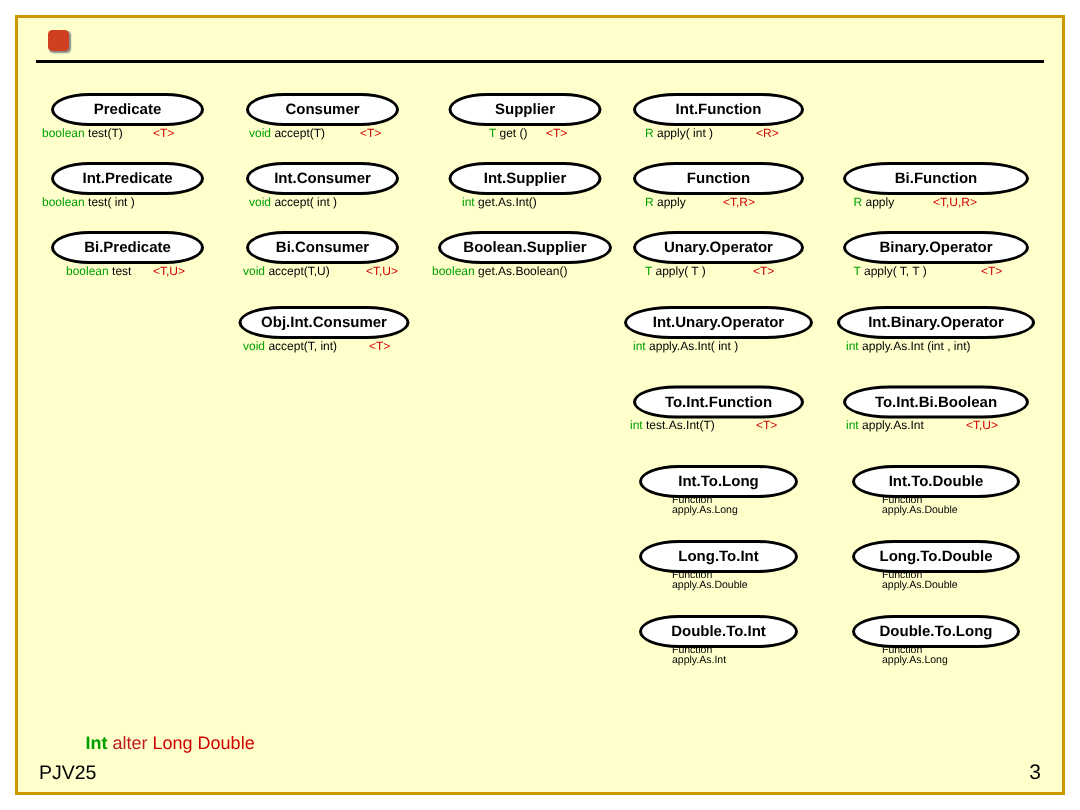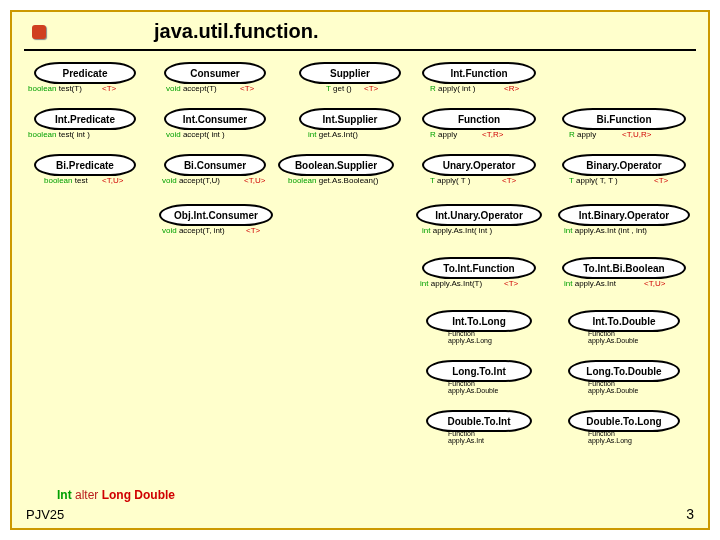"java.util.function." div.hdr-right { html: <div>java.util.function.</div> -> none }
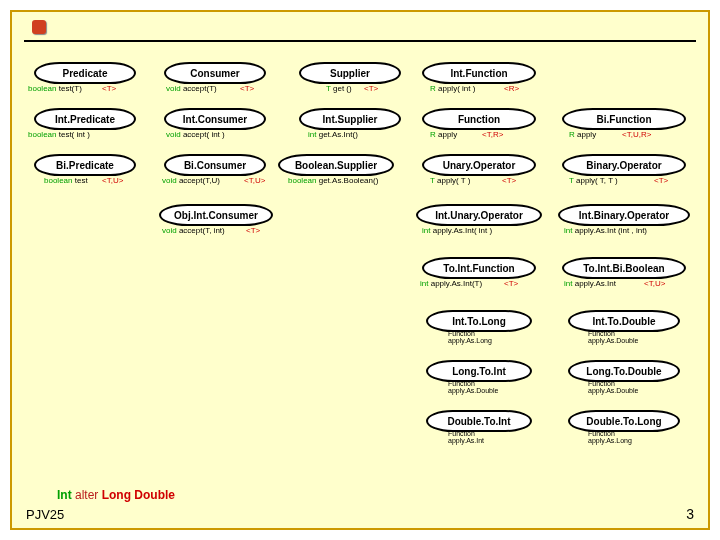"Boolean.Supplier" div.pill { left: 254px -> 268px }
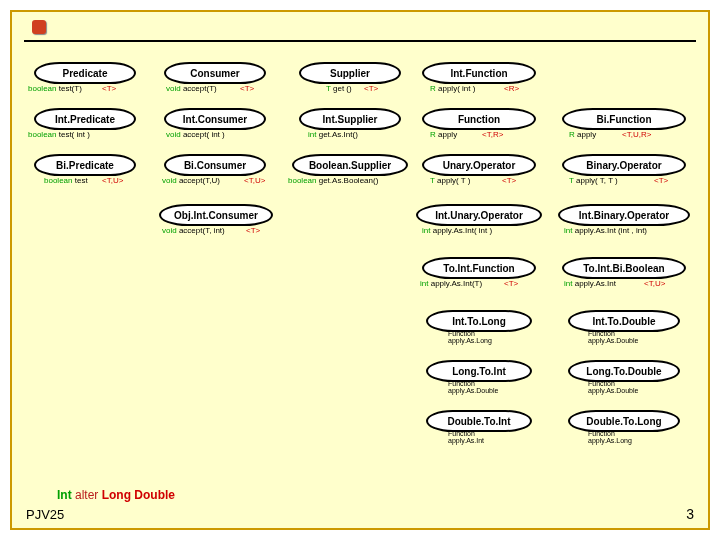"apply.As.Int(T)" span { text: apply.As.Int -> test.As.Int }
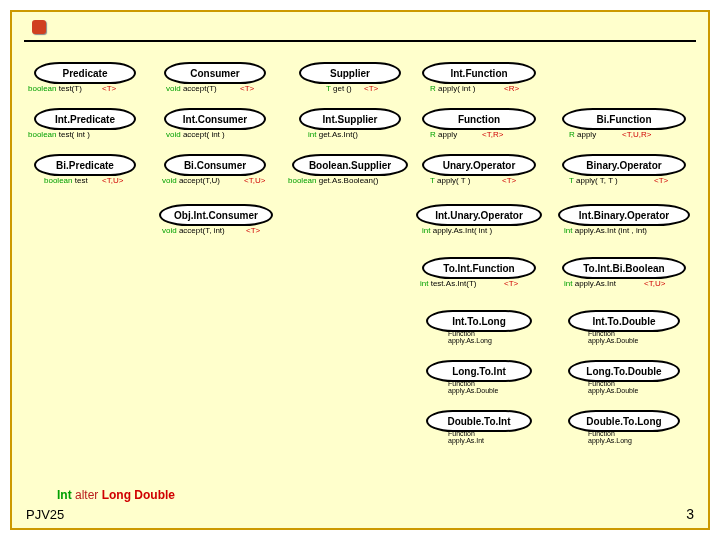"Long Double" .legend .k3 { font-weight: bold -> normal }
